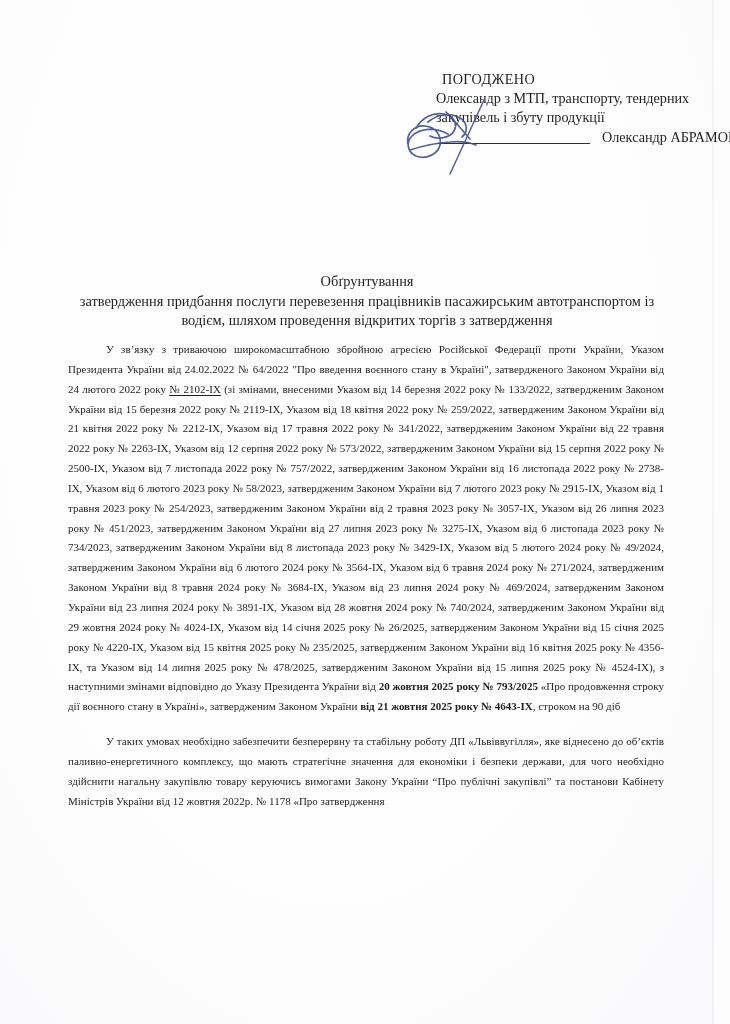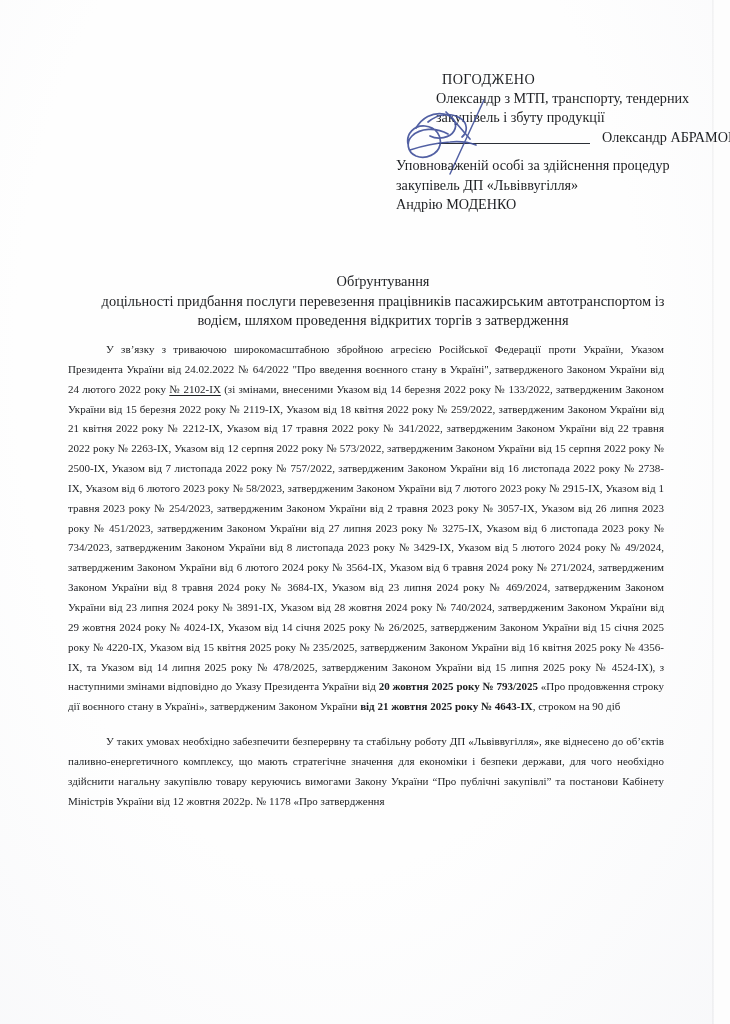"Уповноваженій особі за здійснення" div.addressee { html: <div> <div>Уповноваженій особі за здійснення процедур</div> <div>закупівель ДП «Львіввугілля»</div> <div>Андрію МОДЕНКО</div> </div> -> none }
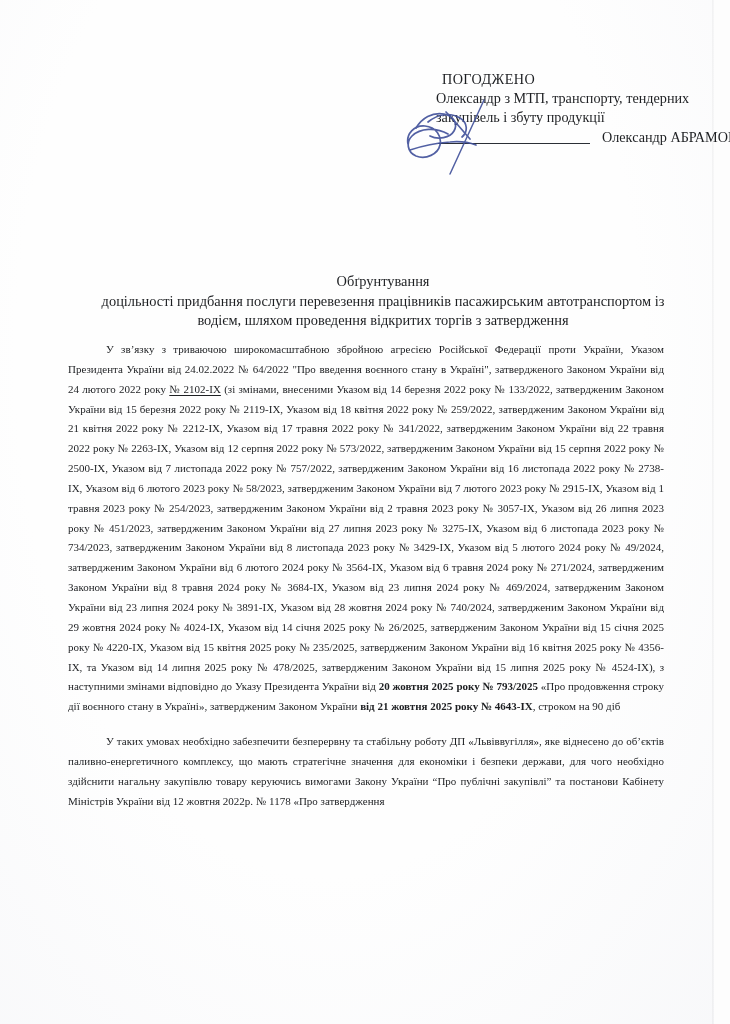"Обґрунтування" .title-block { left: 85px -> 69px }
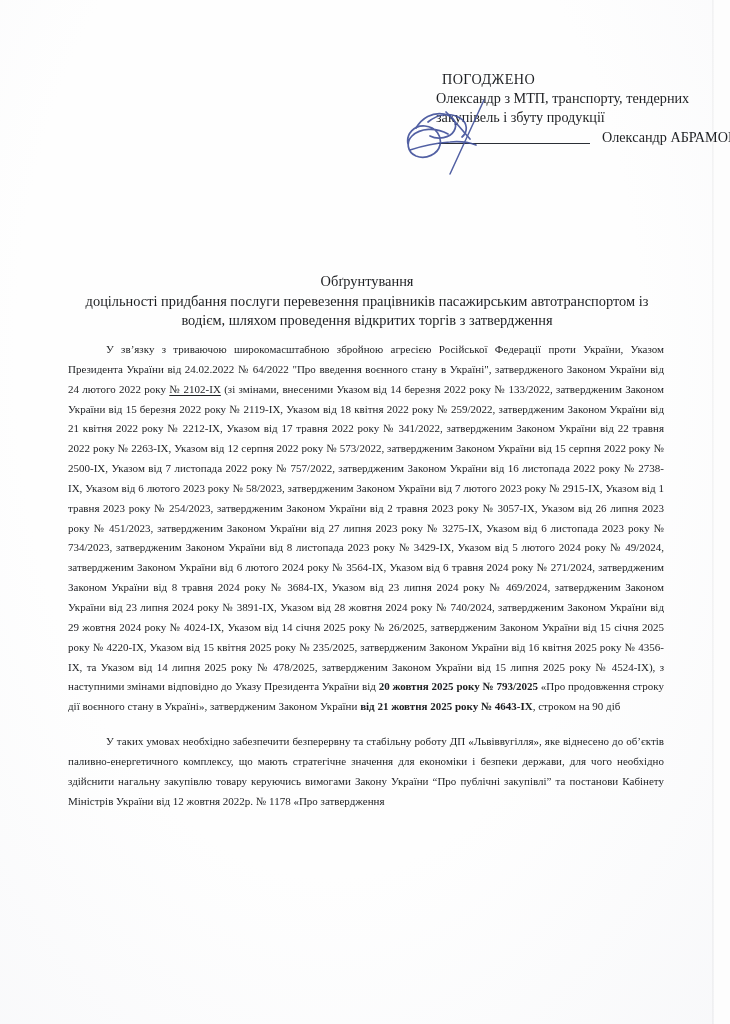"доцільності придбання послуги" span.t2 { text: доцільності -> затвердження }
